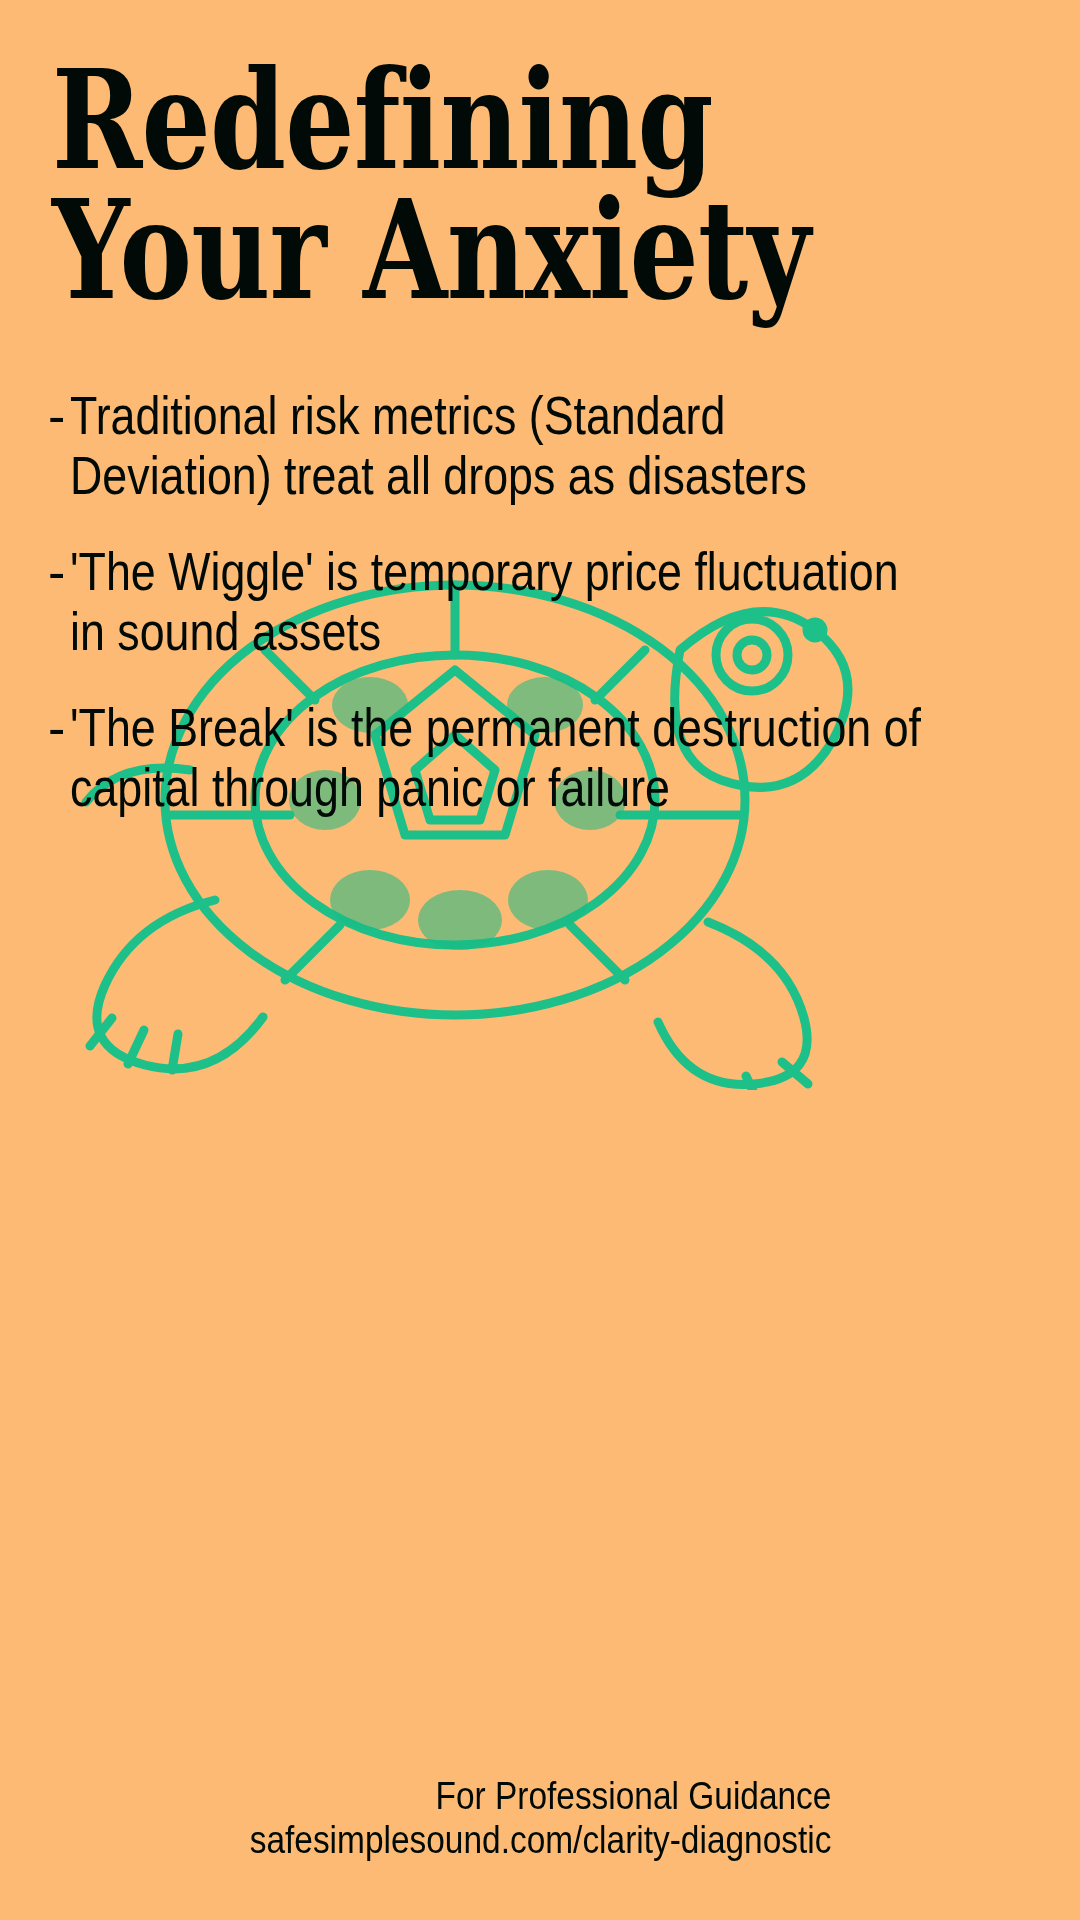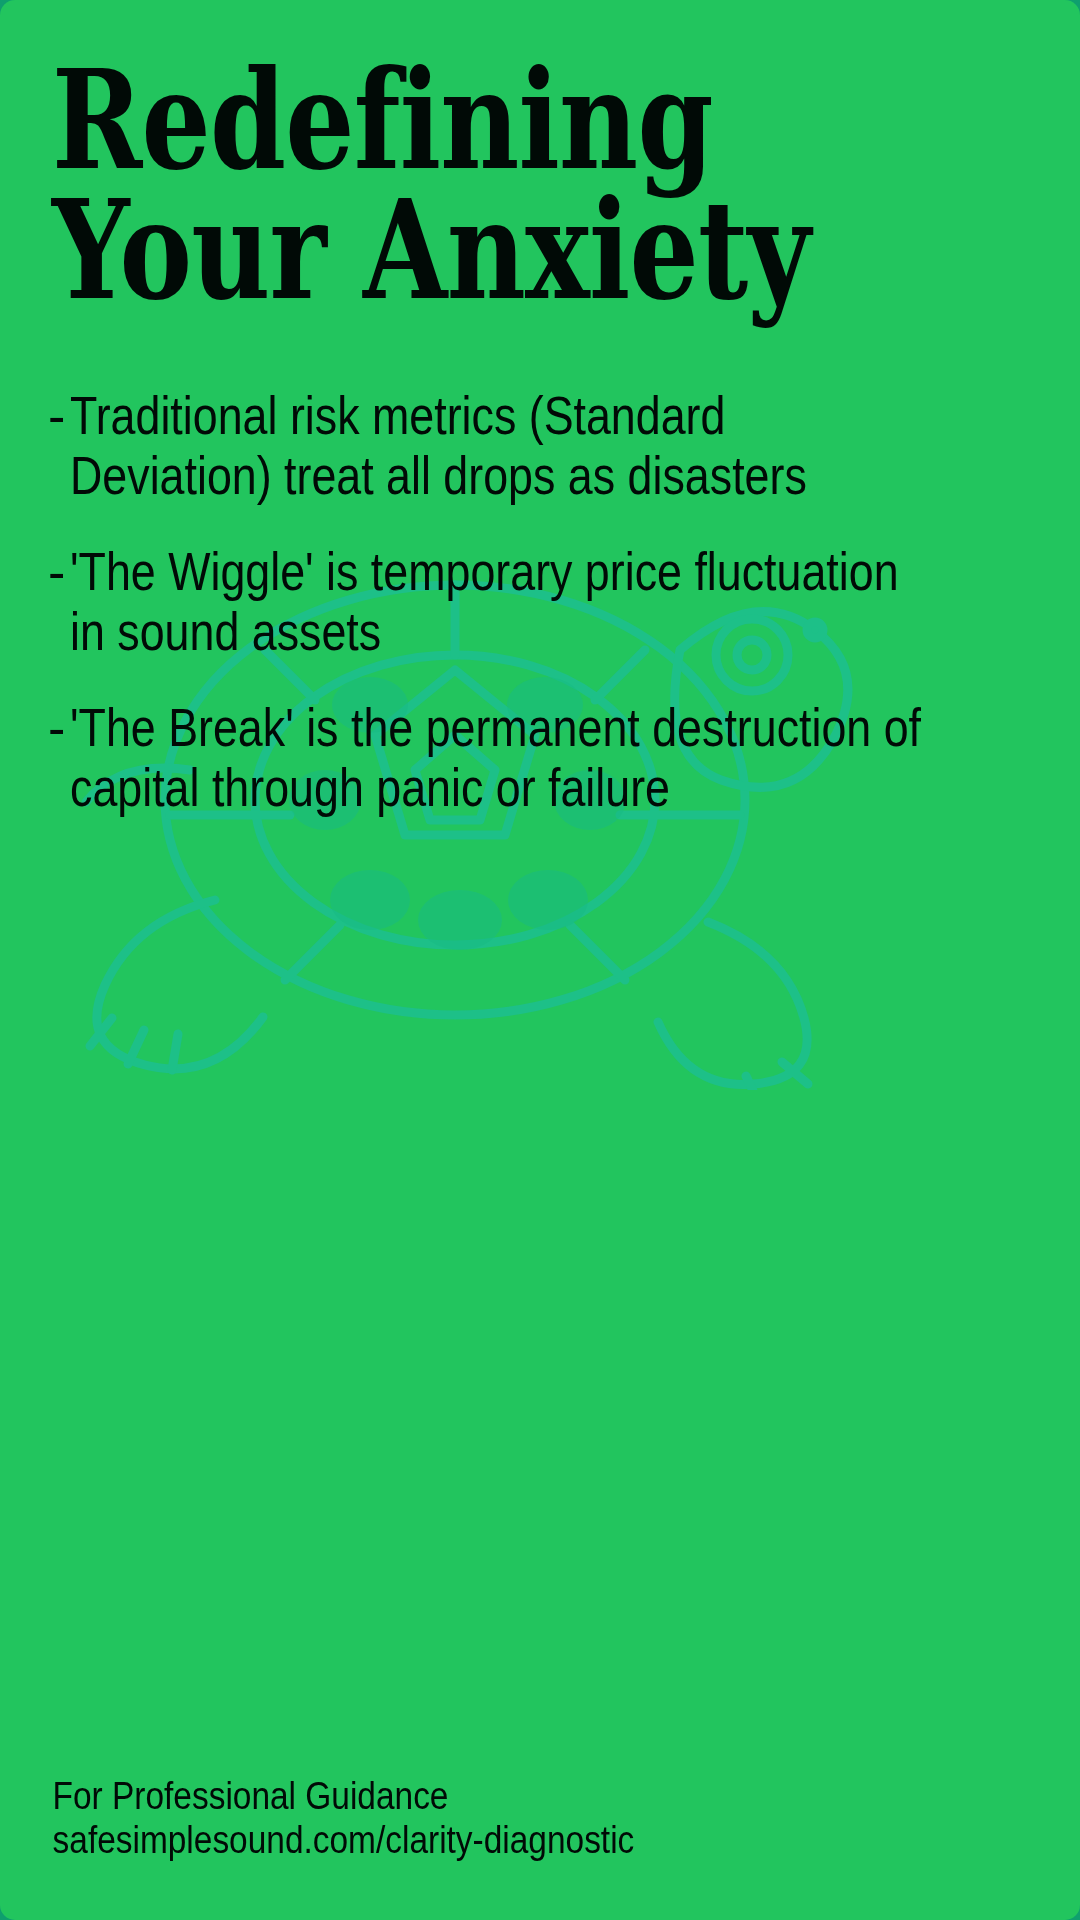"Redefining" .poster { background: #22c55e -> #fdba74; border-radius: 15px -> none }
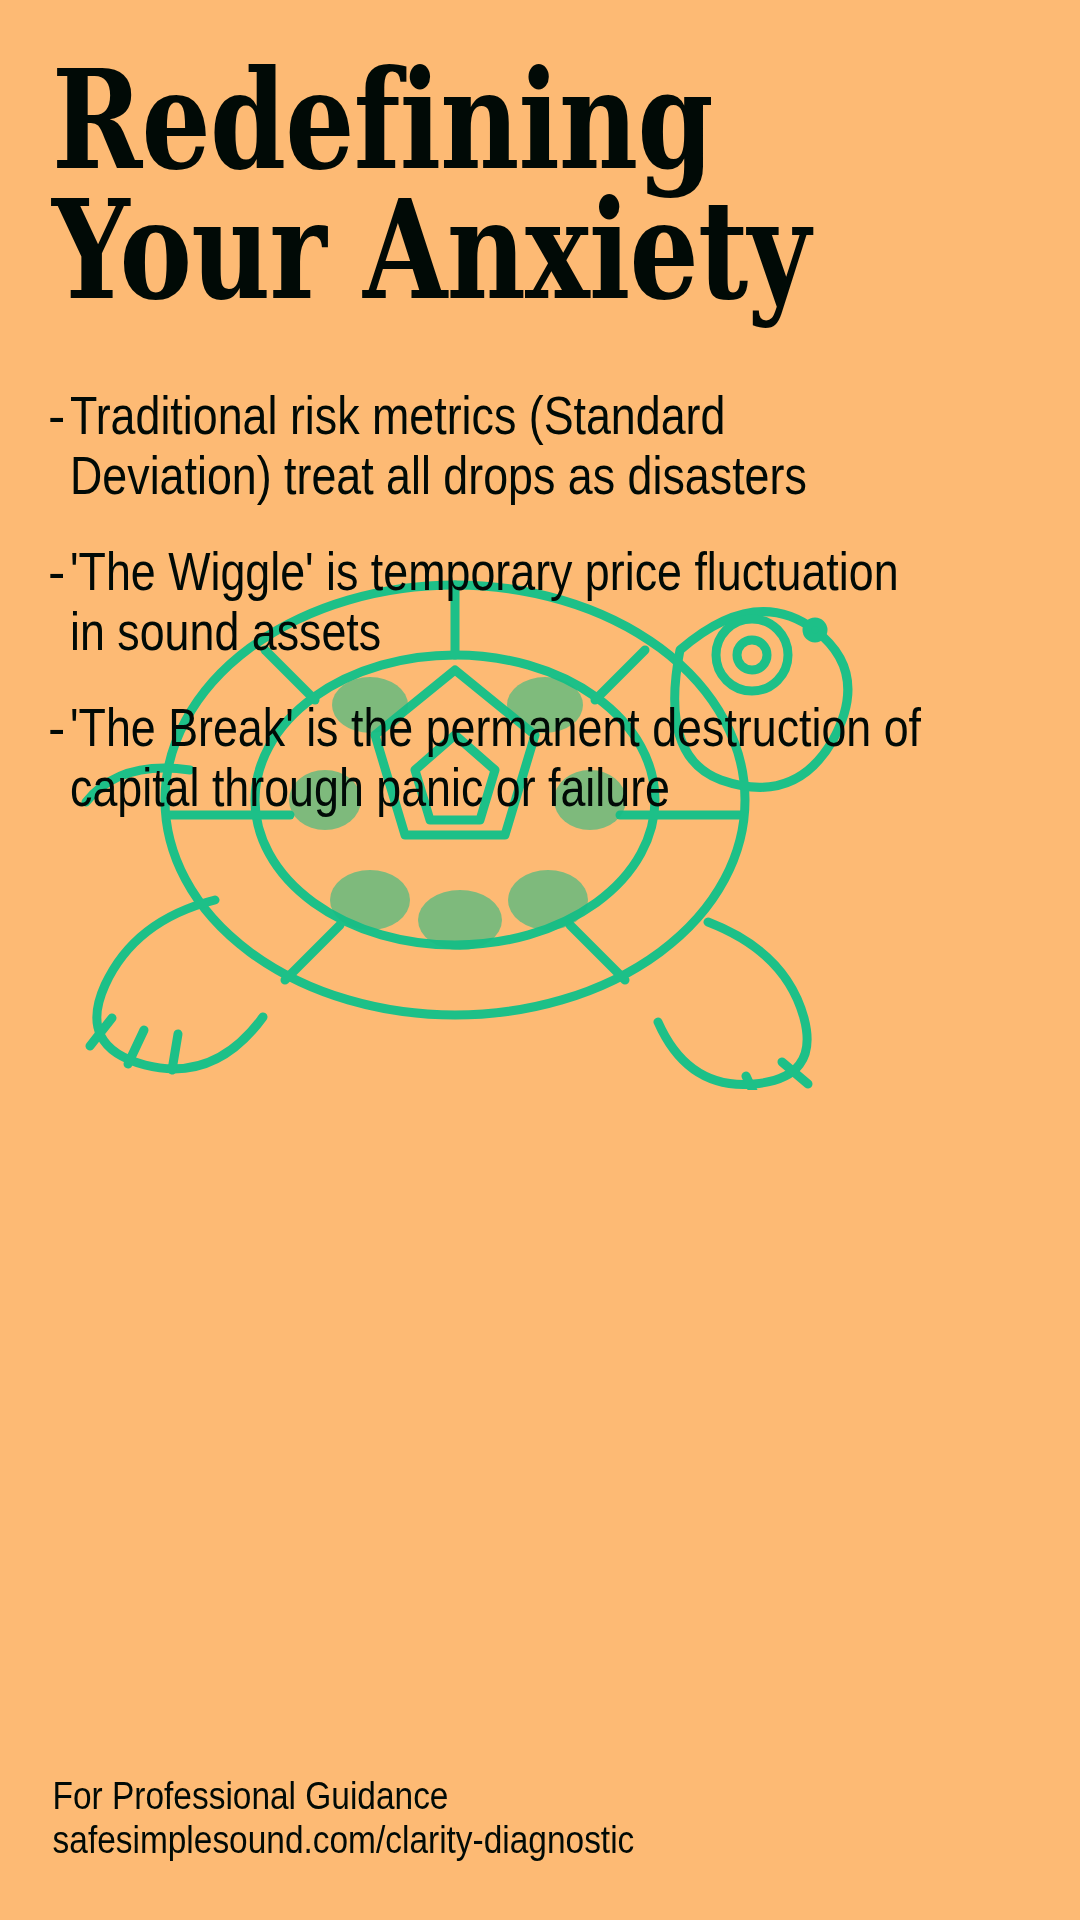"For Professional Guidance" .footer { left: 0 -> 8px; text-align: left -> right }
